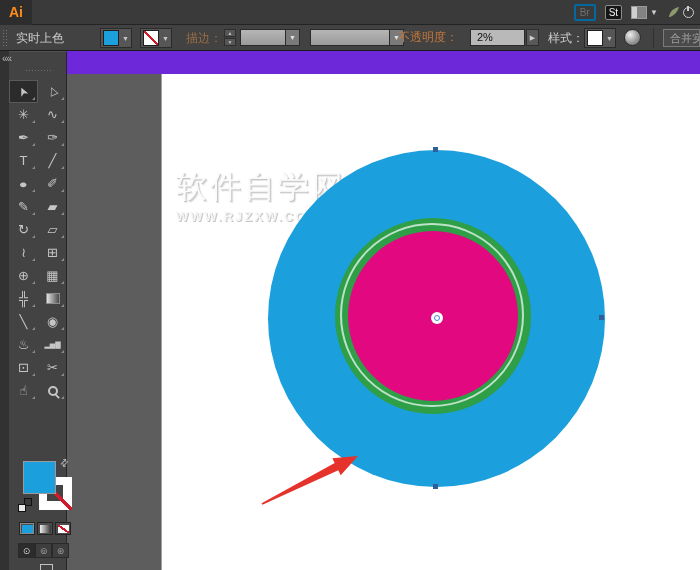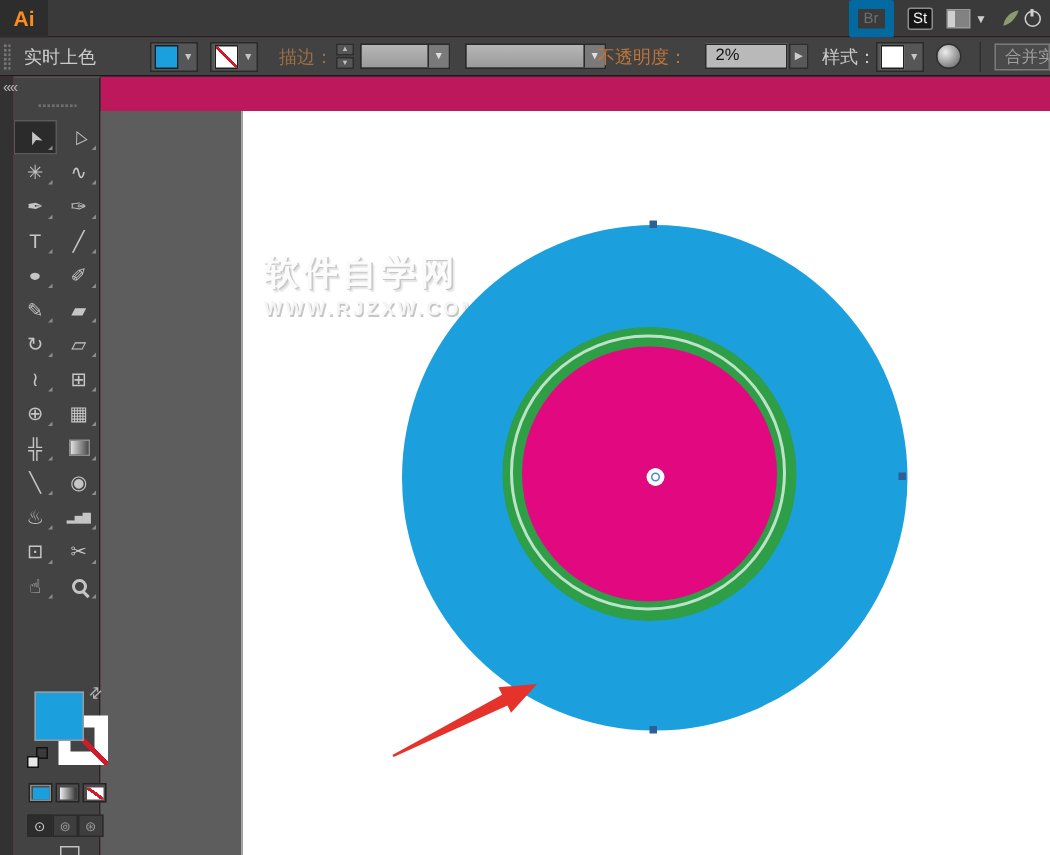"Ai" #app { background: #be185d -> #6d28d9 }
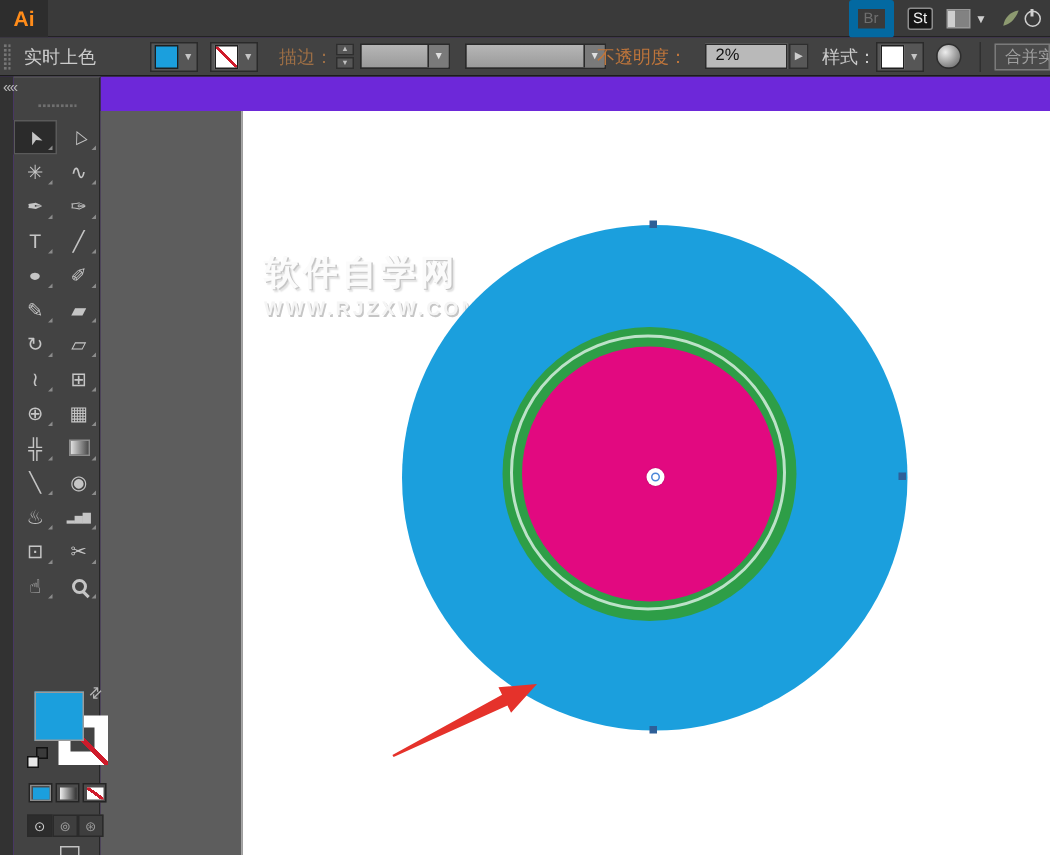"Br" .btn-br { border: 6px solid #0369a1 -> 2px solid #0369a1 }
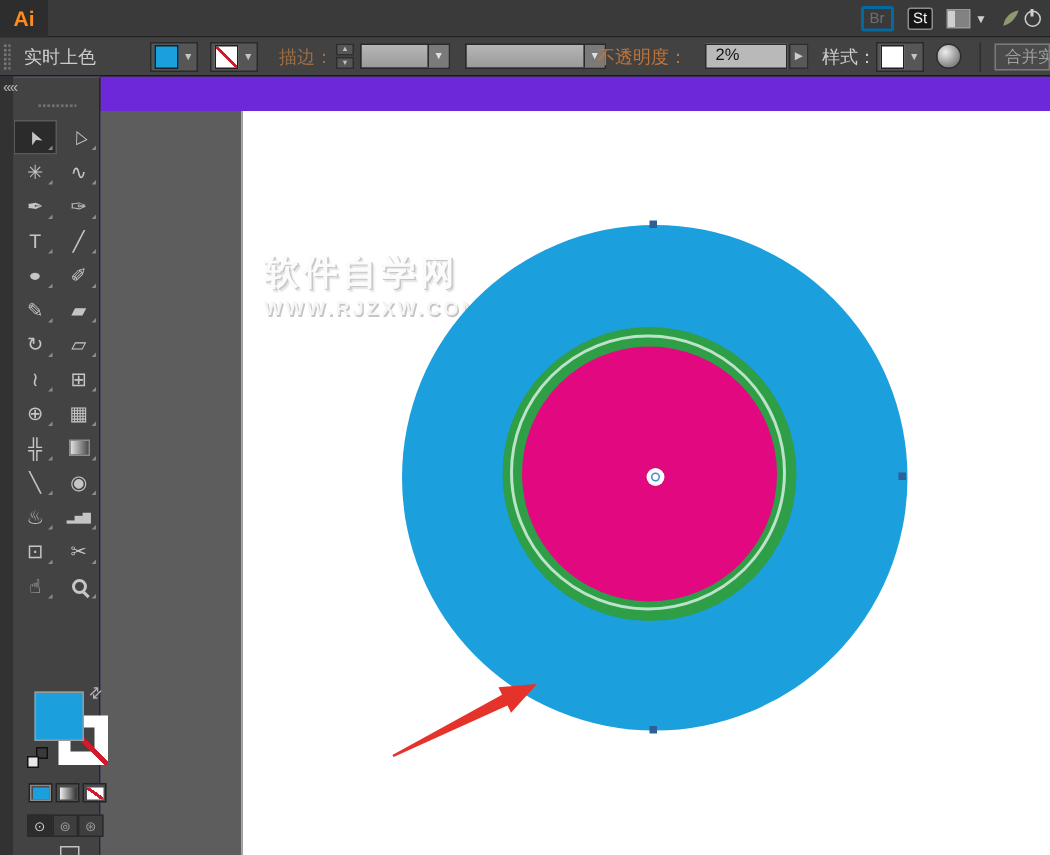"不透明度：" div.cb-label { font-family: none -> Liberation Mono, monospace }
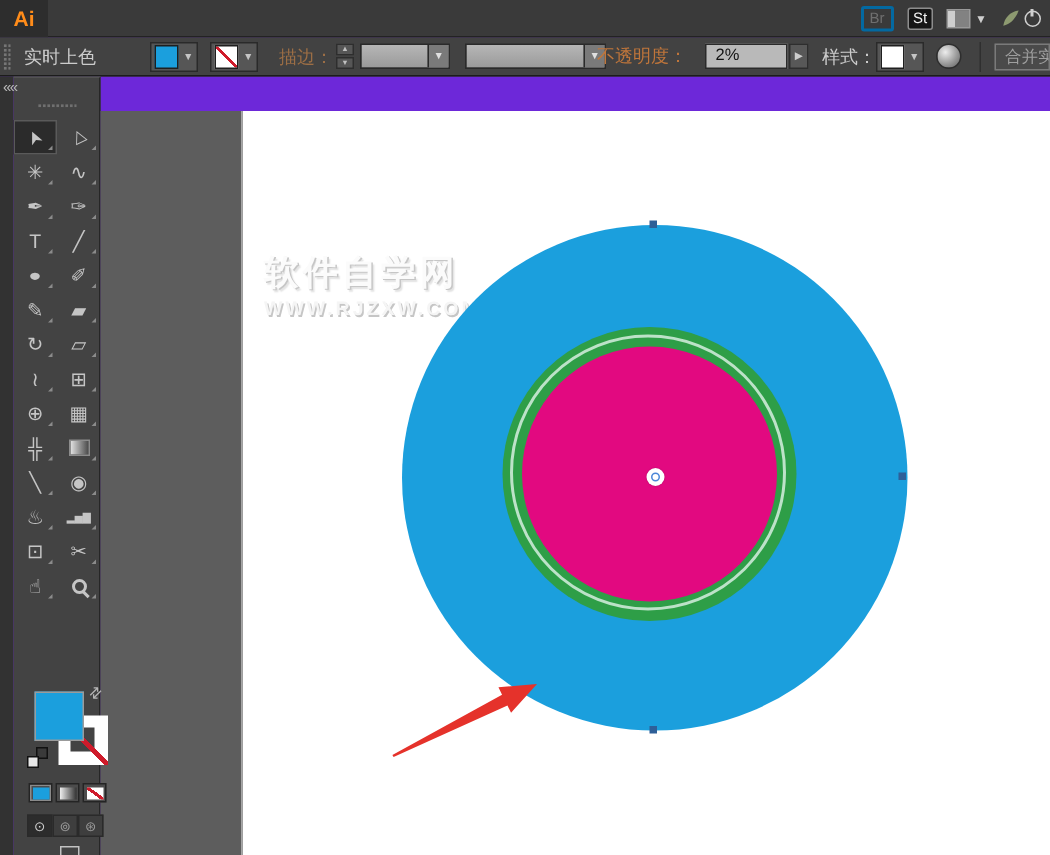"软件自学网" .wm1 { font-size: 23px -> 31px; font-weight: bold -> normal }
